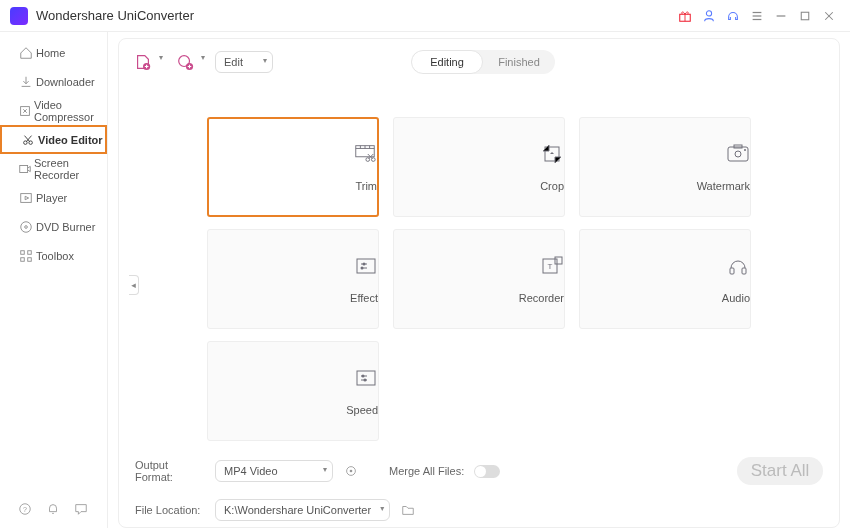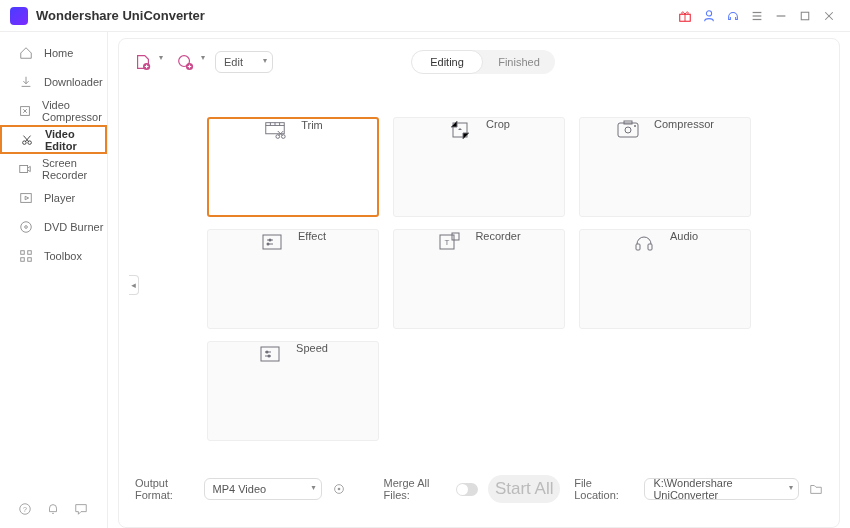"Wondershare UniConverter" .titlebar .title { font-weight: 700 -> 400 }
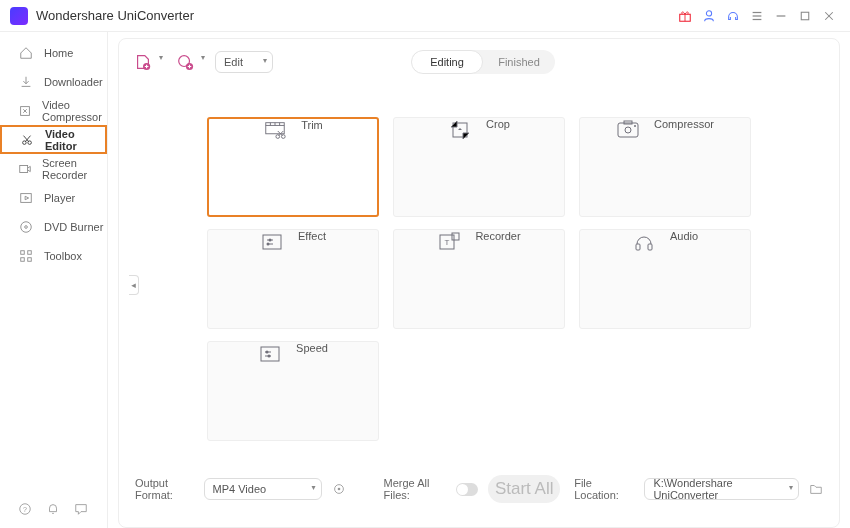"Home" .side-item { gap: 10px -> 2px }
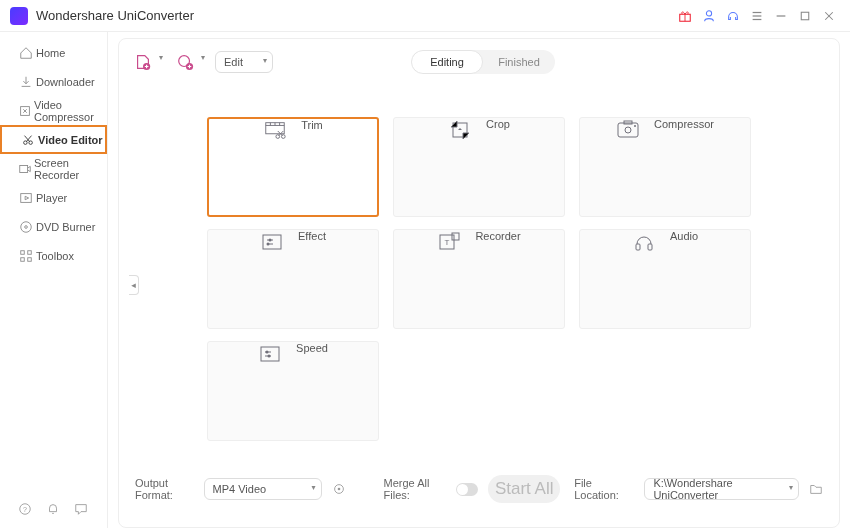"Trim" .card { align-items: flex-start -> flex-end; flex-direction: row -> column }
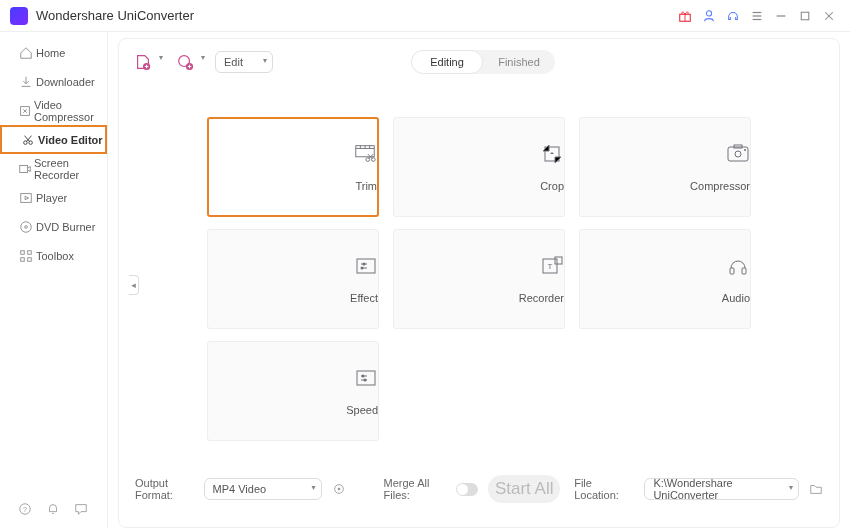"Compressor" div.clabel { text: Compressor -> Watermark }
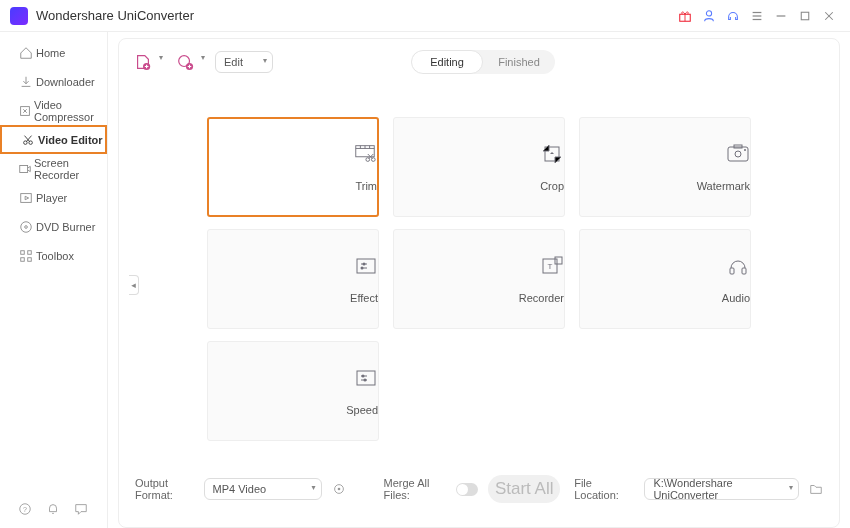"Output Format:" .footer { flex-direction: row -> column }
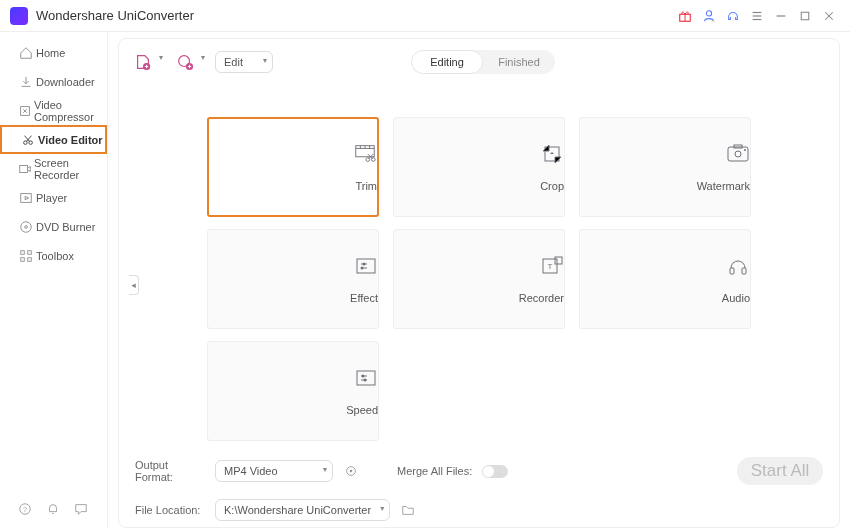"Merge All Files:" span { margin-left: 28px -> 20px }
